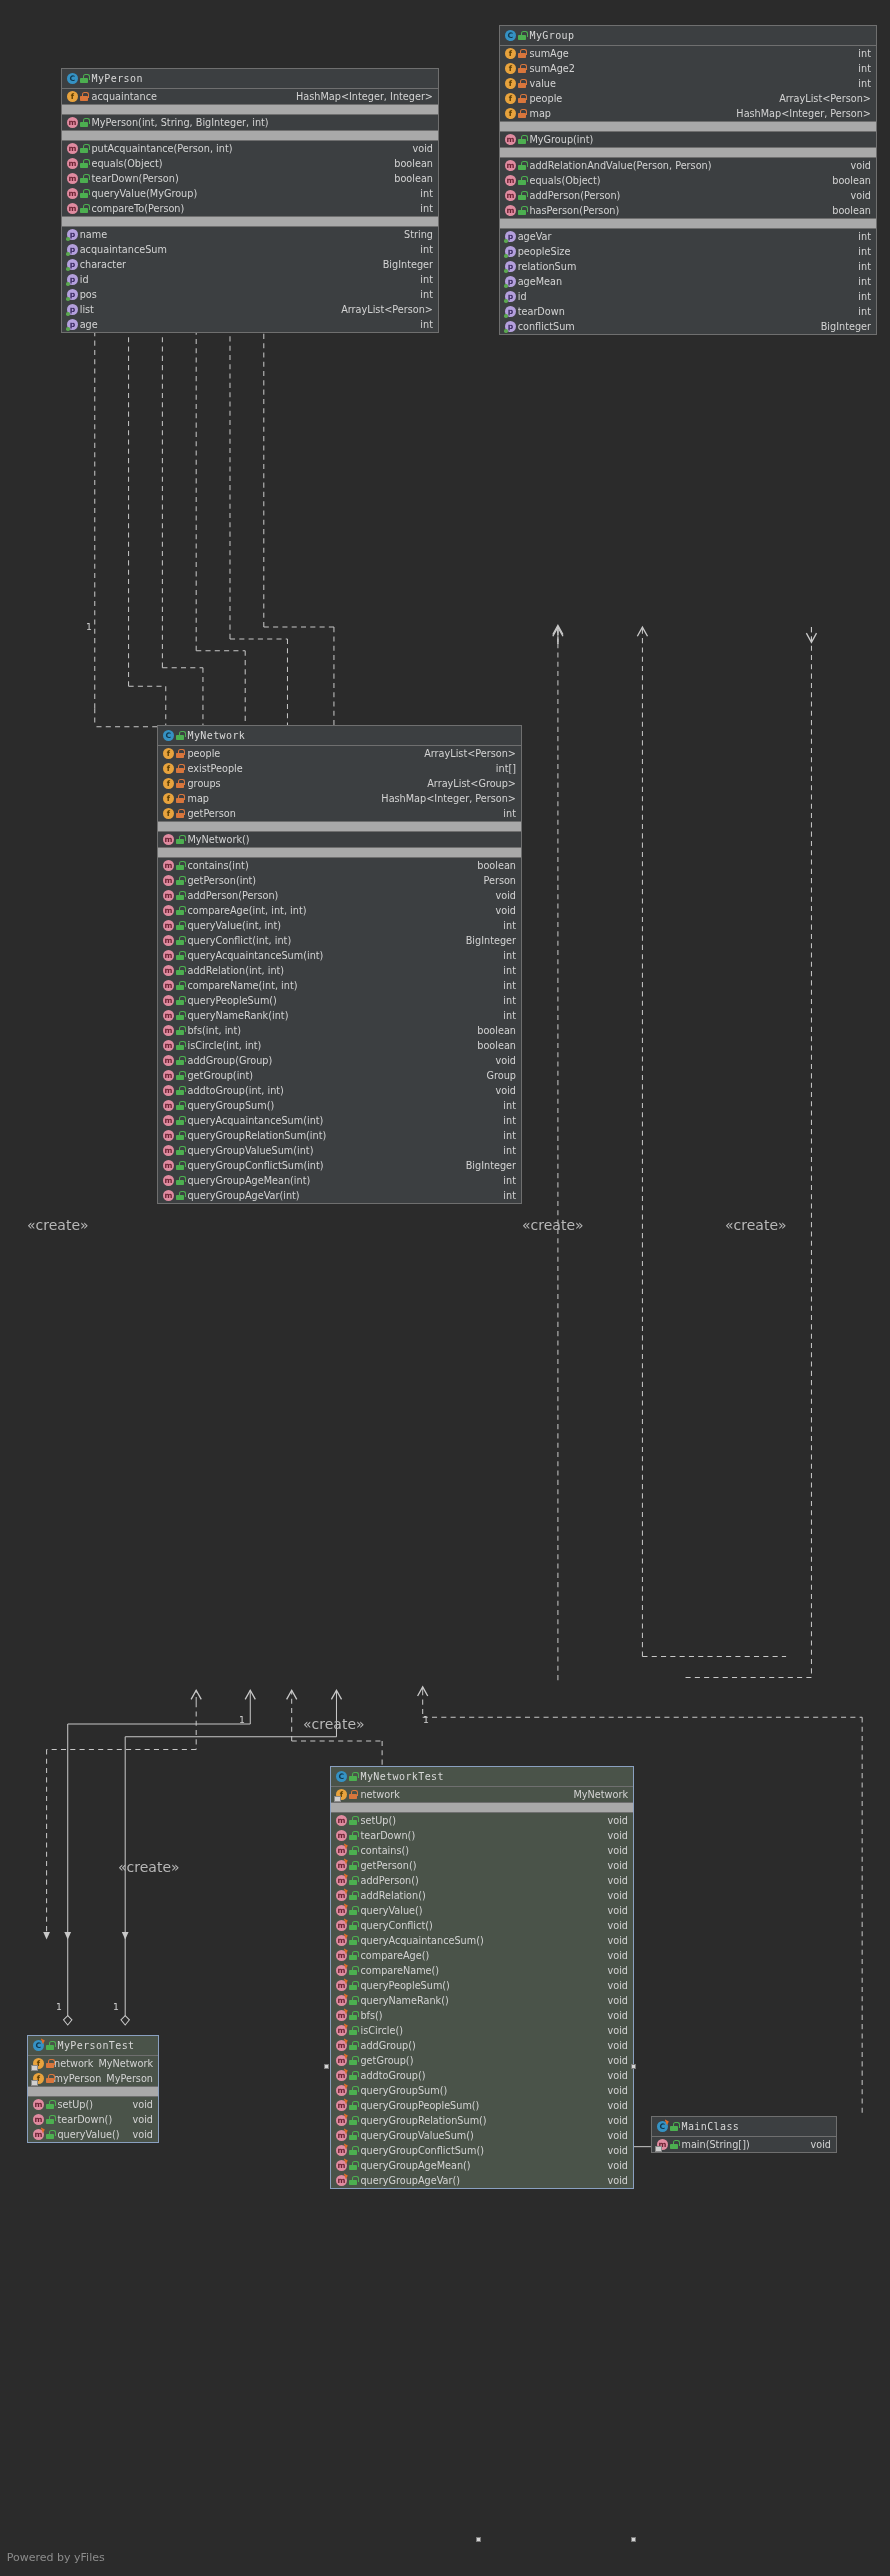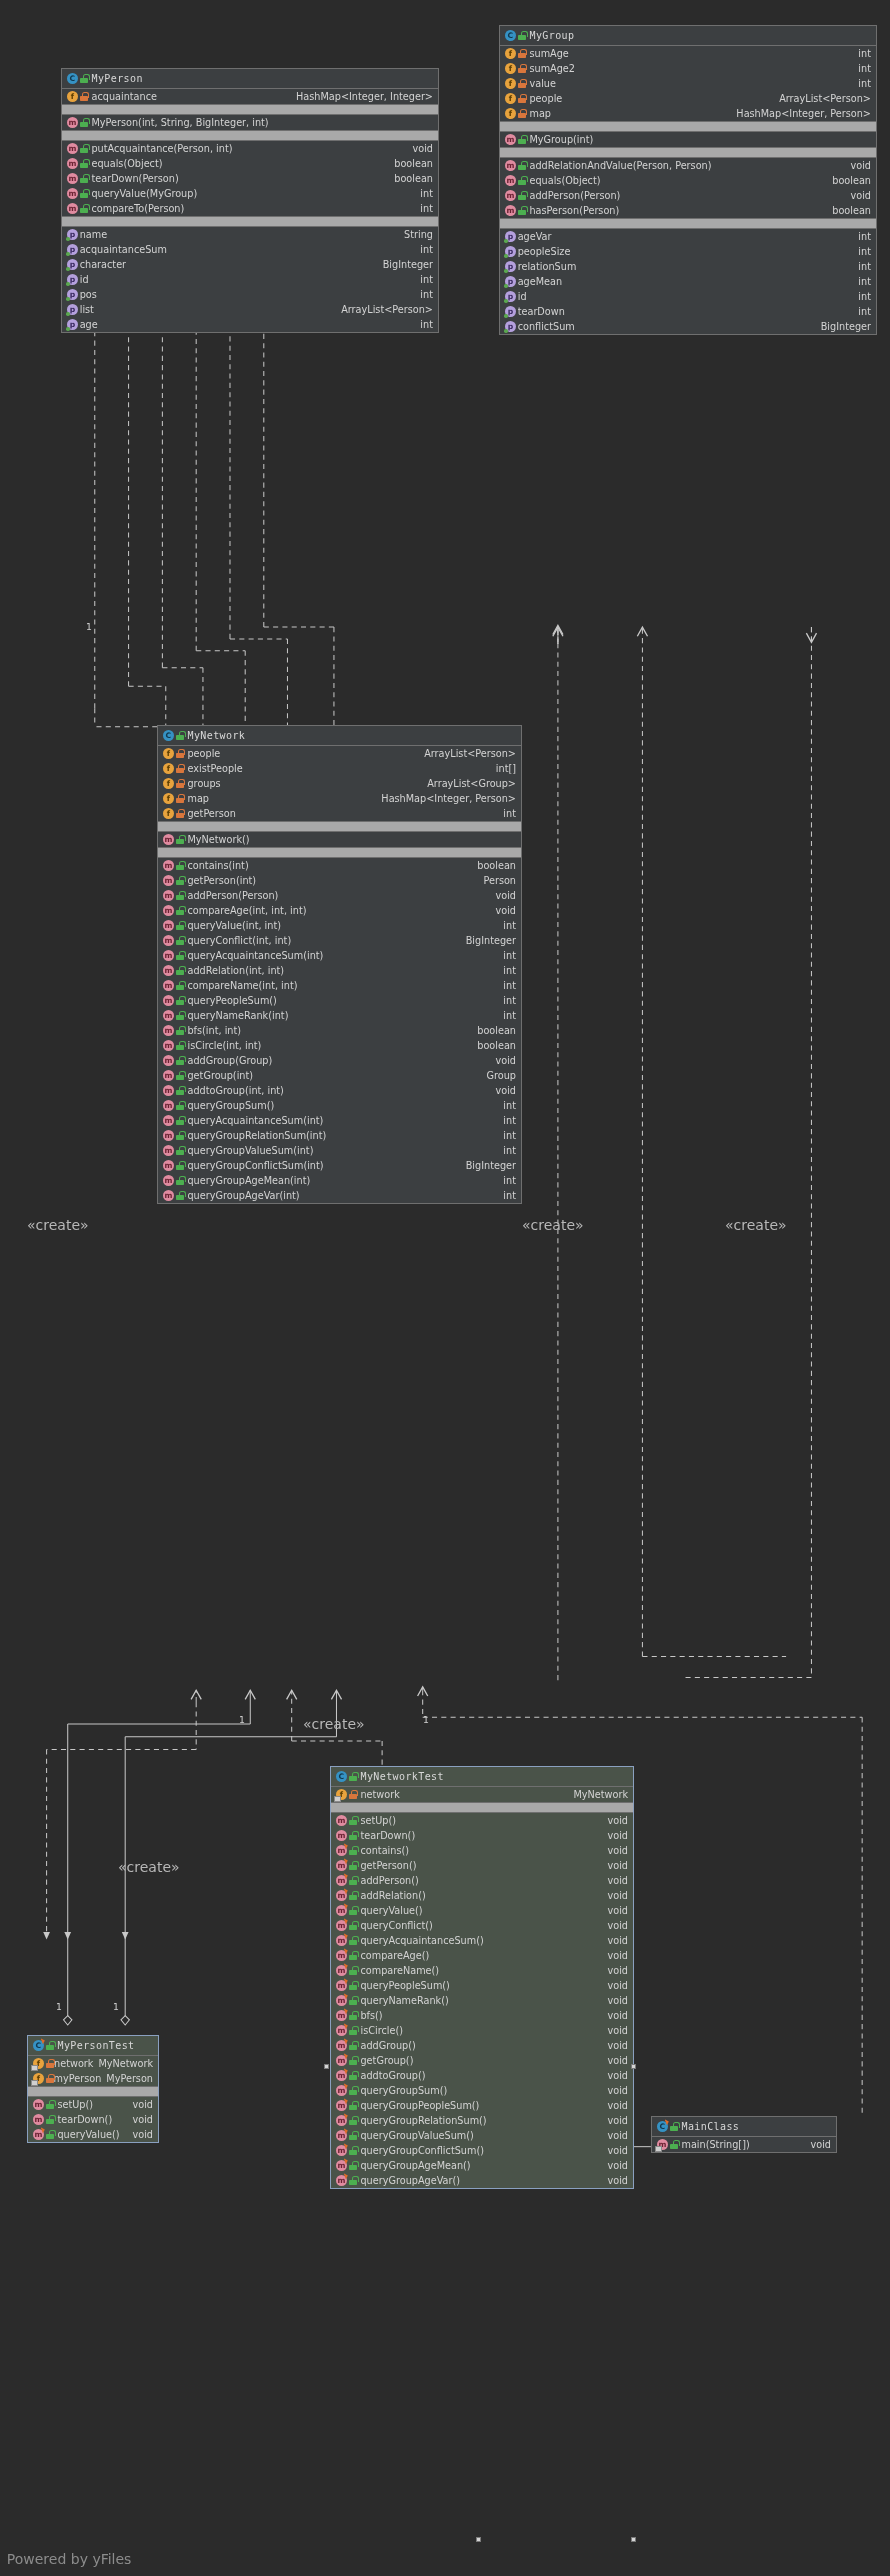"Powered by yFiles" .watermark { font-size: 14px -> 11px }
